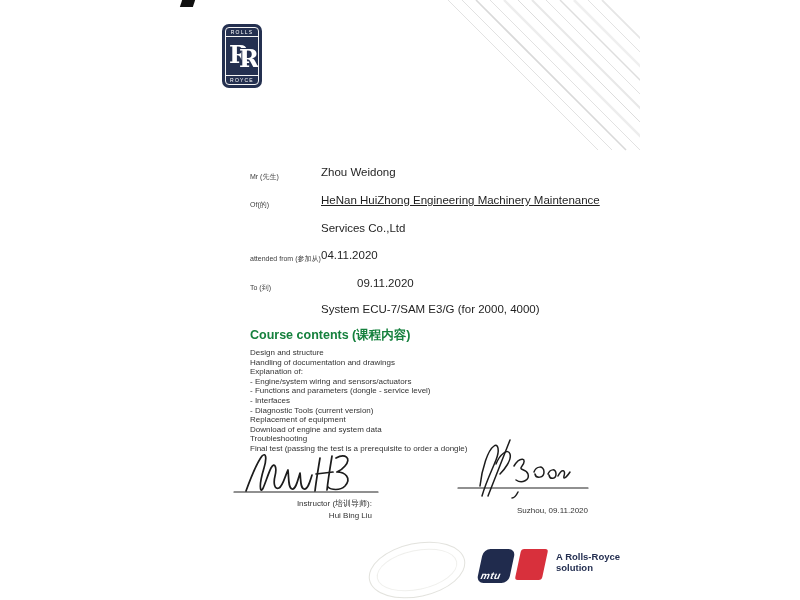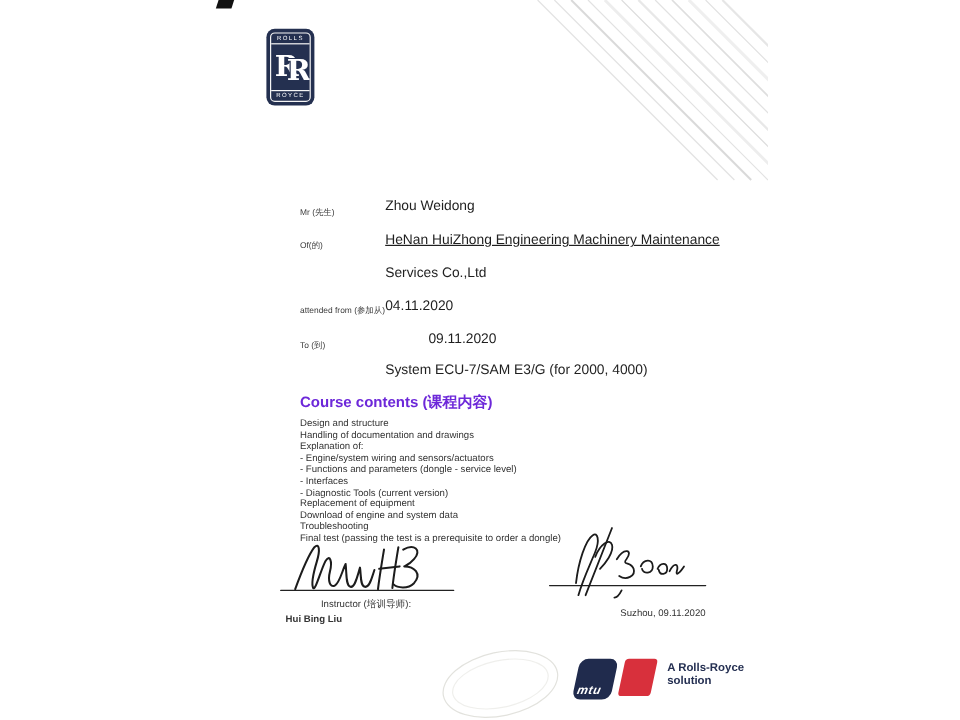"Course contents (课程内容)" #course-heading { color: #6d28d9 -> #15803d }
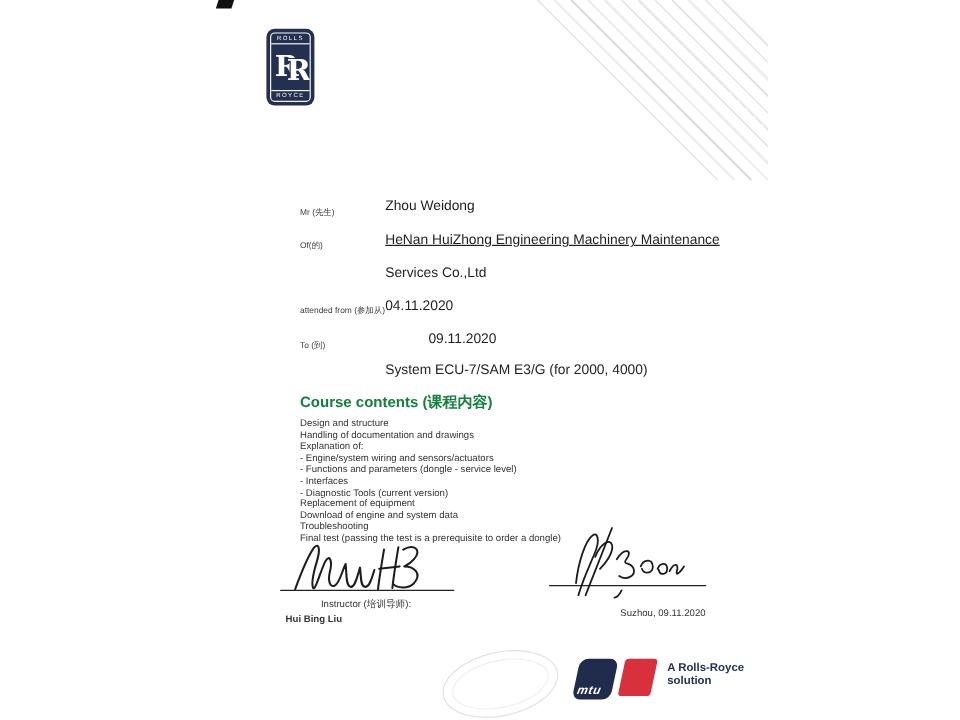"Instructor (培训导师):" #instructor-label { text-align: center -> right }
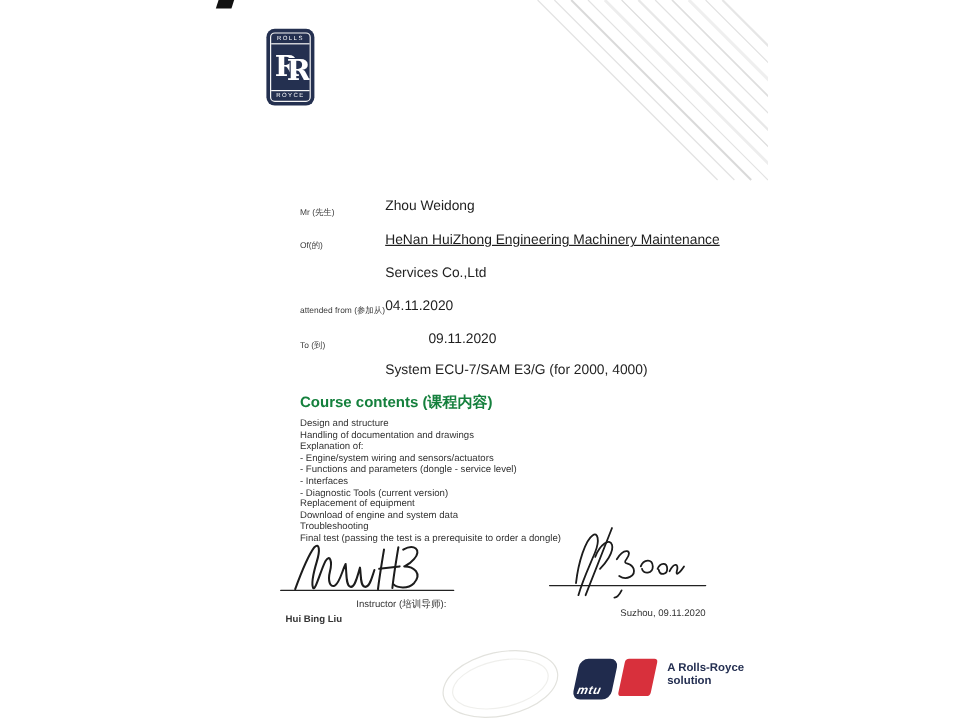"Hui Bing Liu" #instructor-name { font-weight: bold -> normal; text-align: left -> right }
